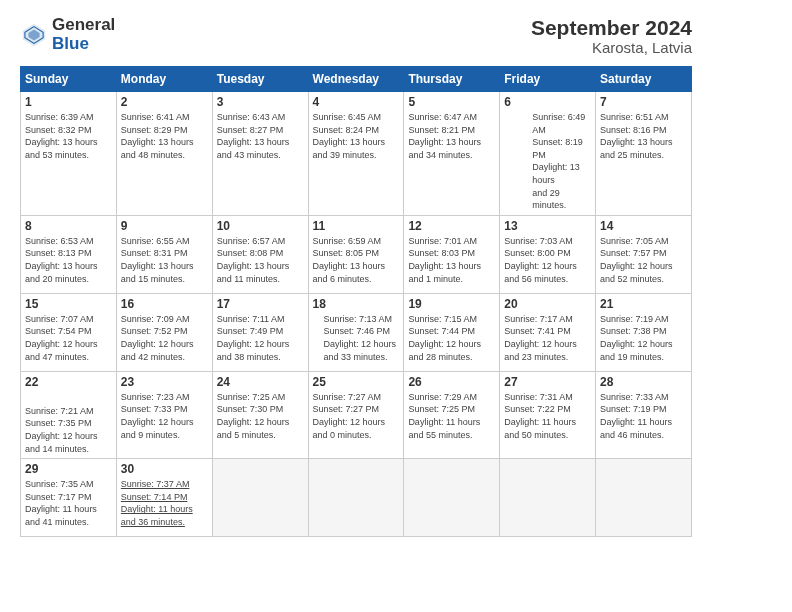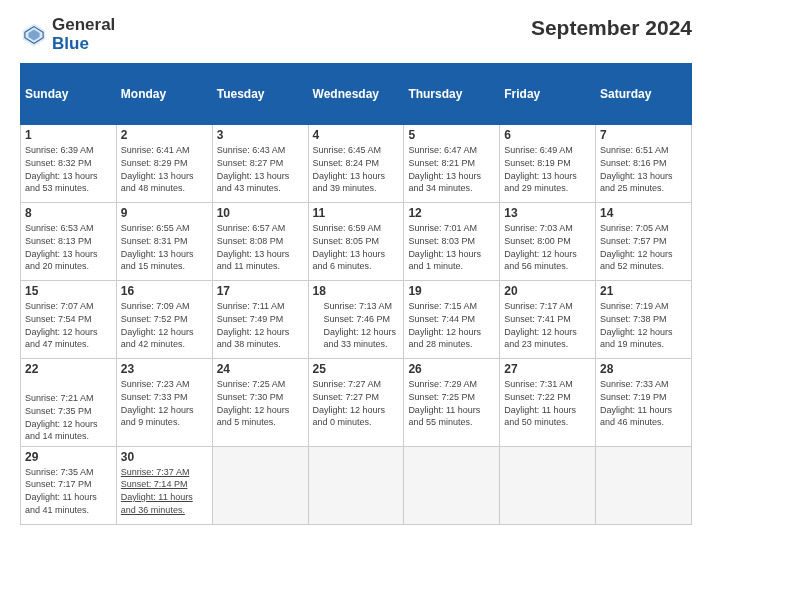"Karosta, Latvia" div.location { html: none -> <div>Karosta, Latvia</div> }
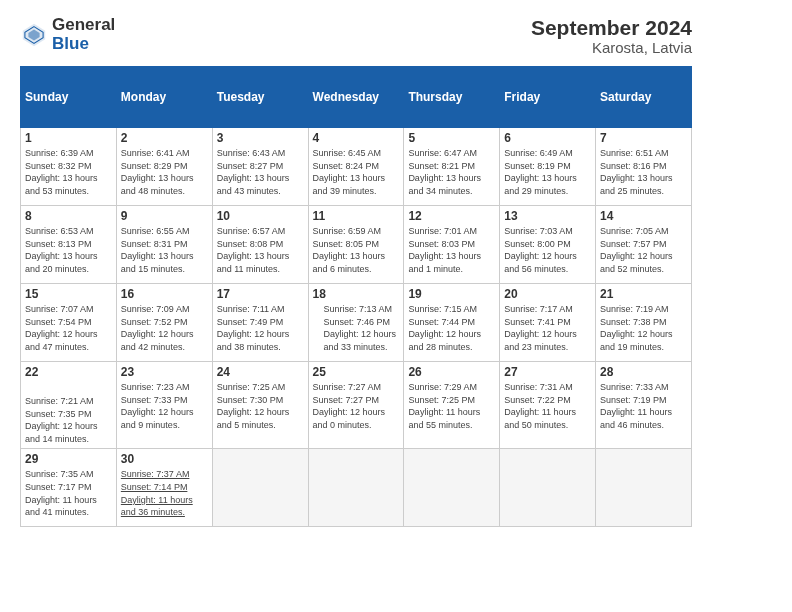"Sunday" th { padding: 23px 4px -> 5px 4px }
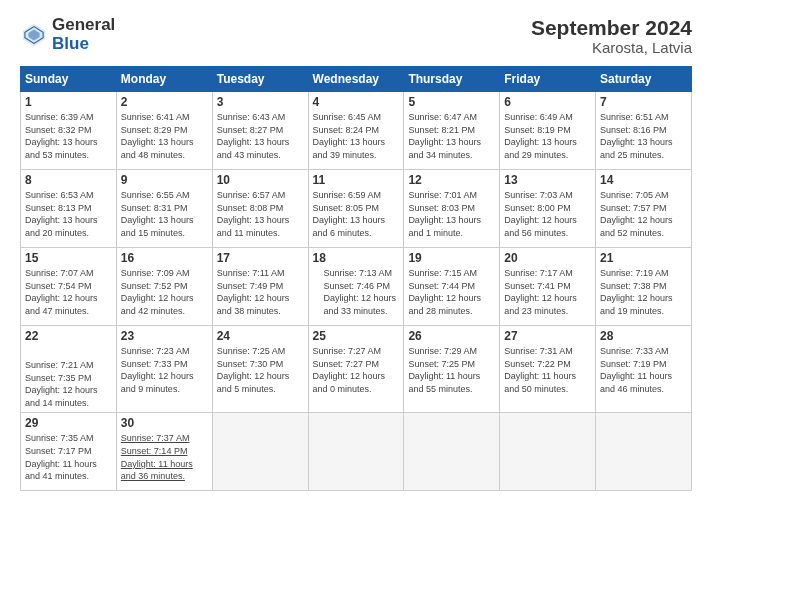"Sunrise: 6:49 AM" div.cell-text { margin-left: none -> 28px }
